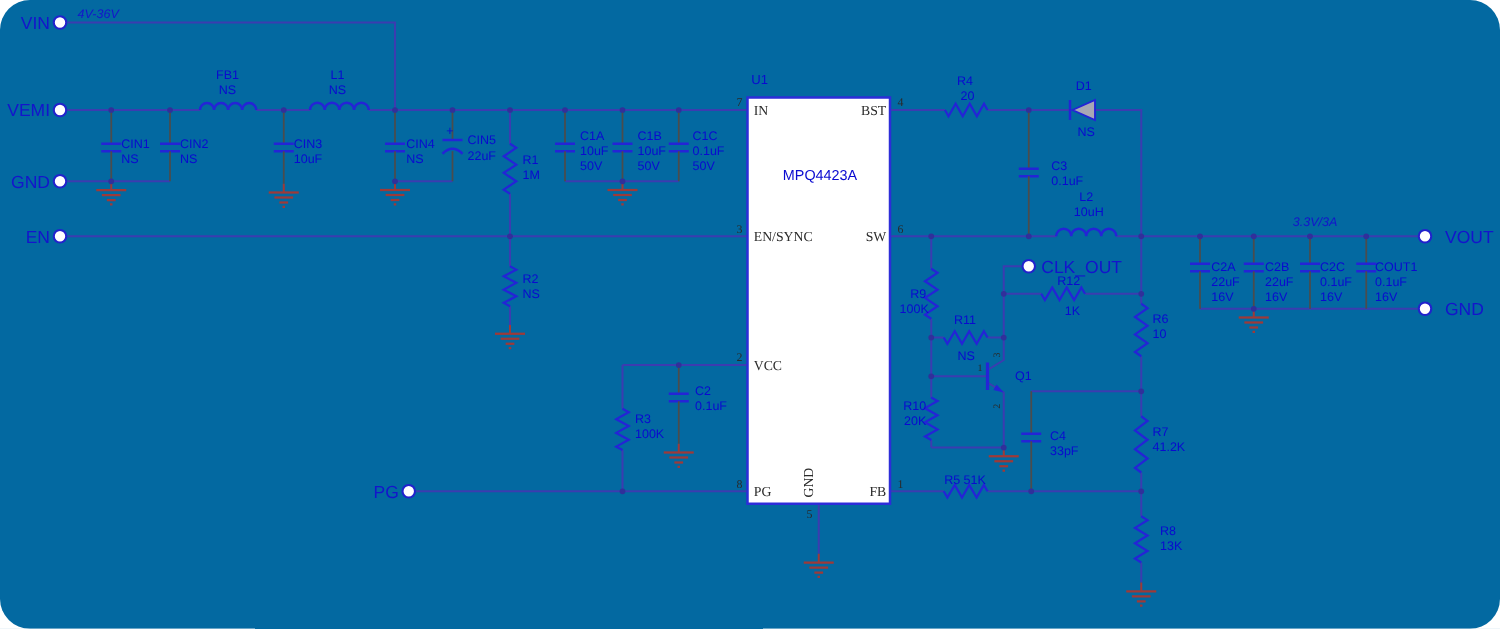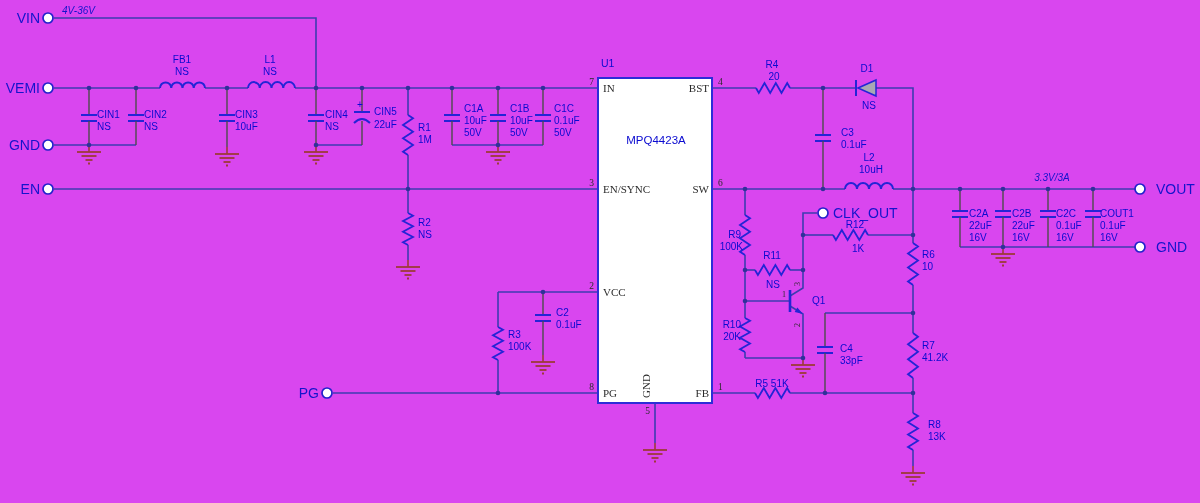"VIN" #canvas-wrap { background: #d946ef -> #0369a1; border-radius: none -> 24px }
